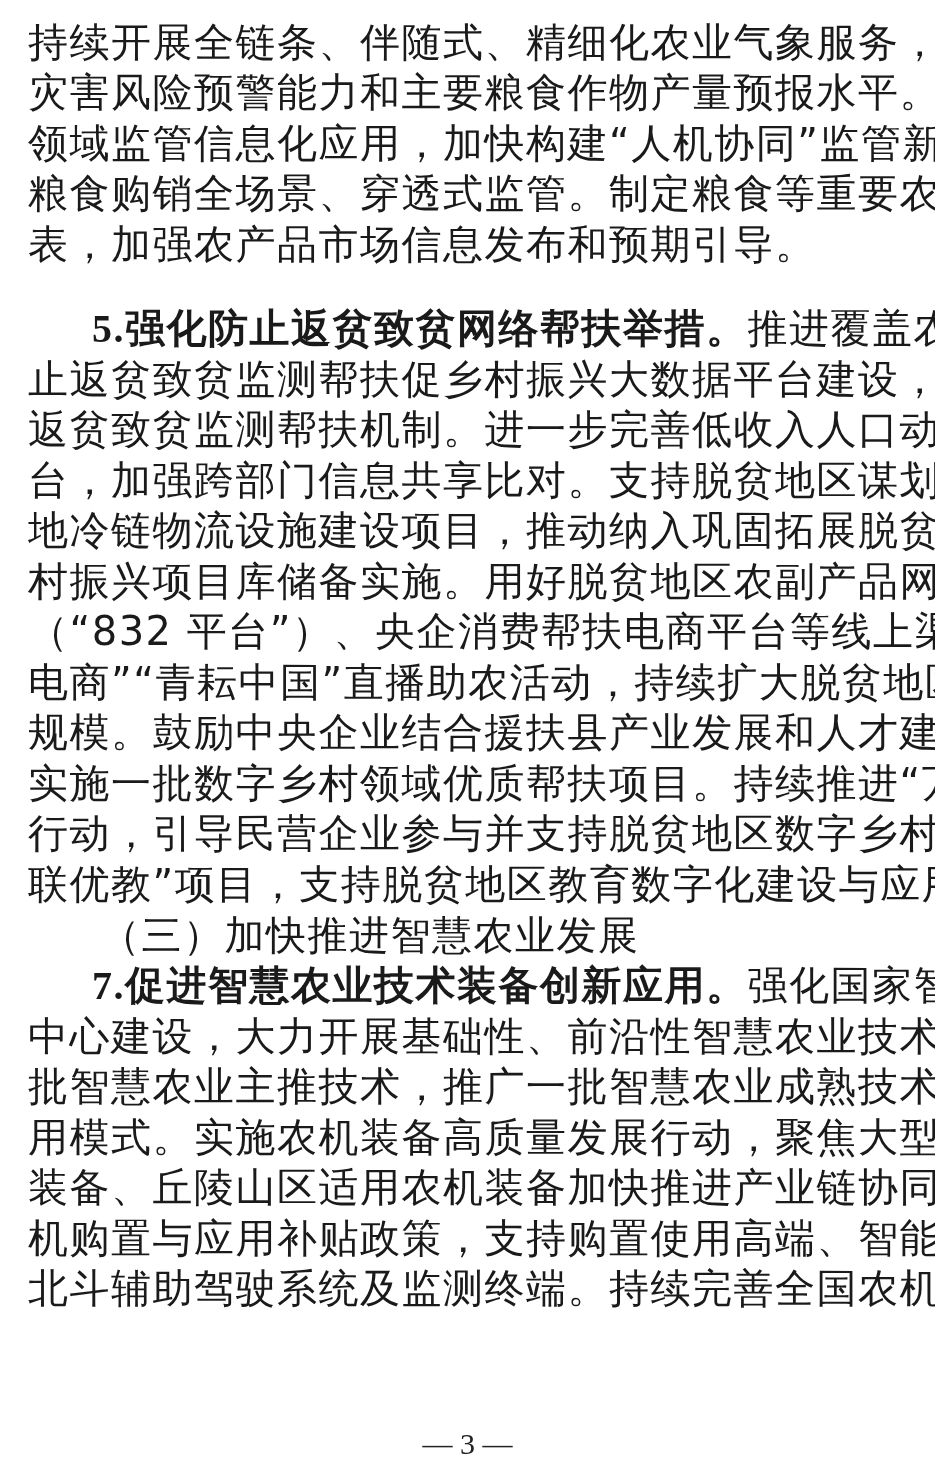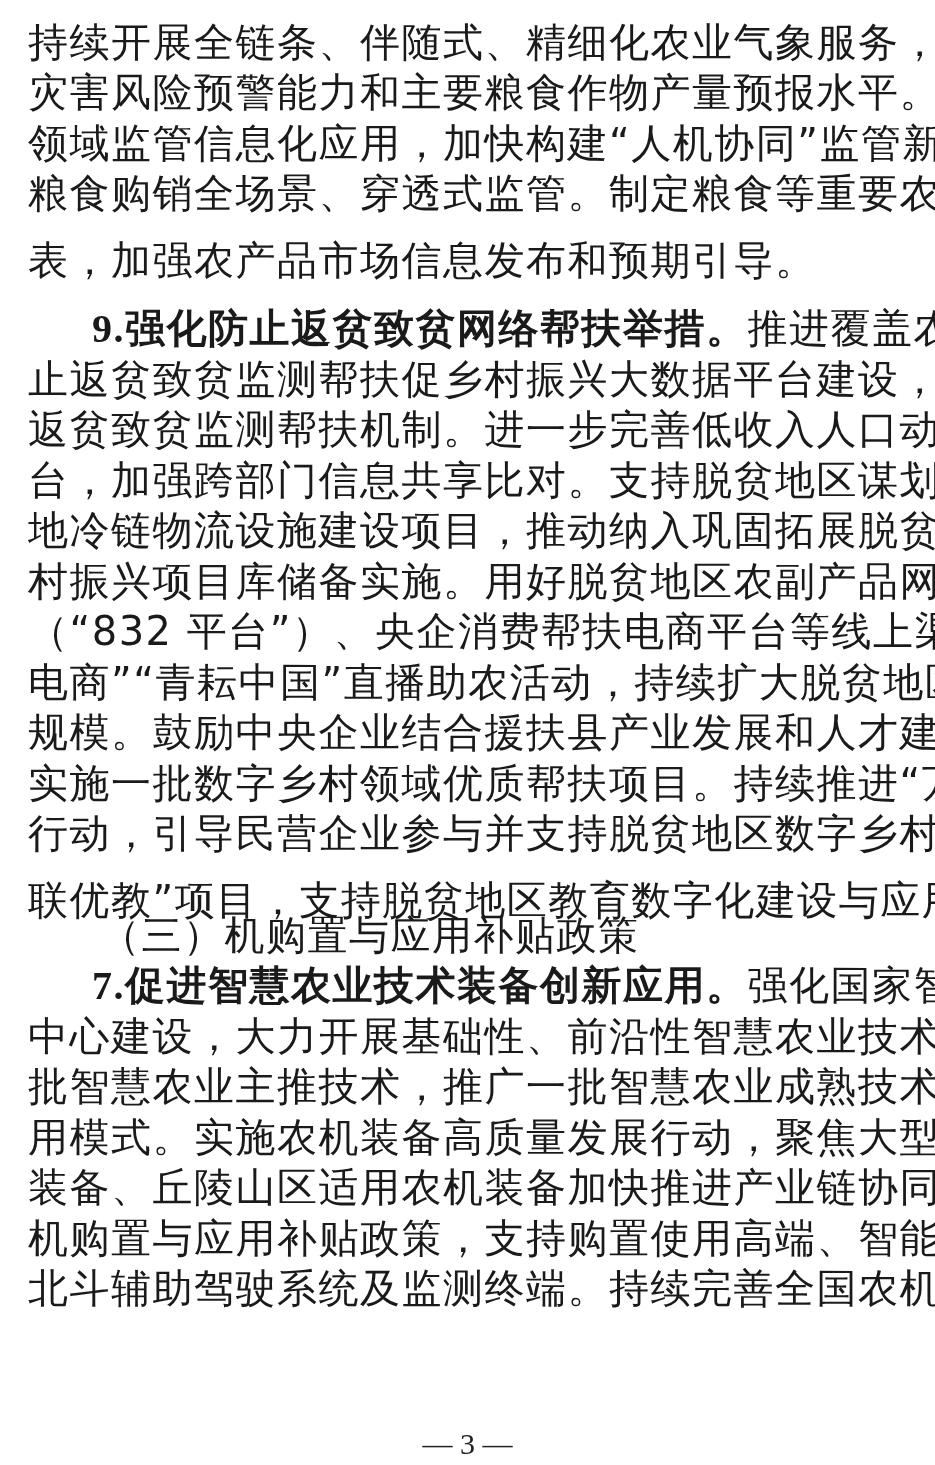"表，加强农产品市场信息发布和预期引导。" .line.last { margin-top: 16px -> none }
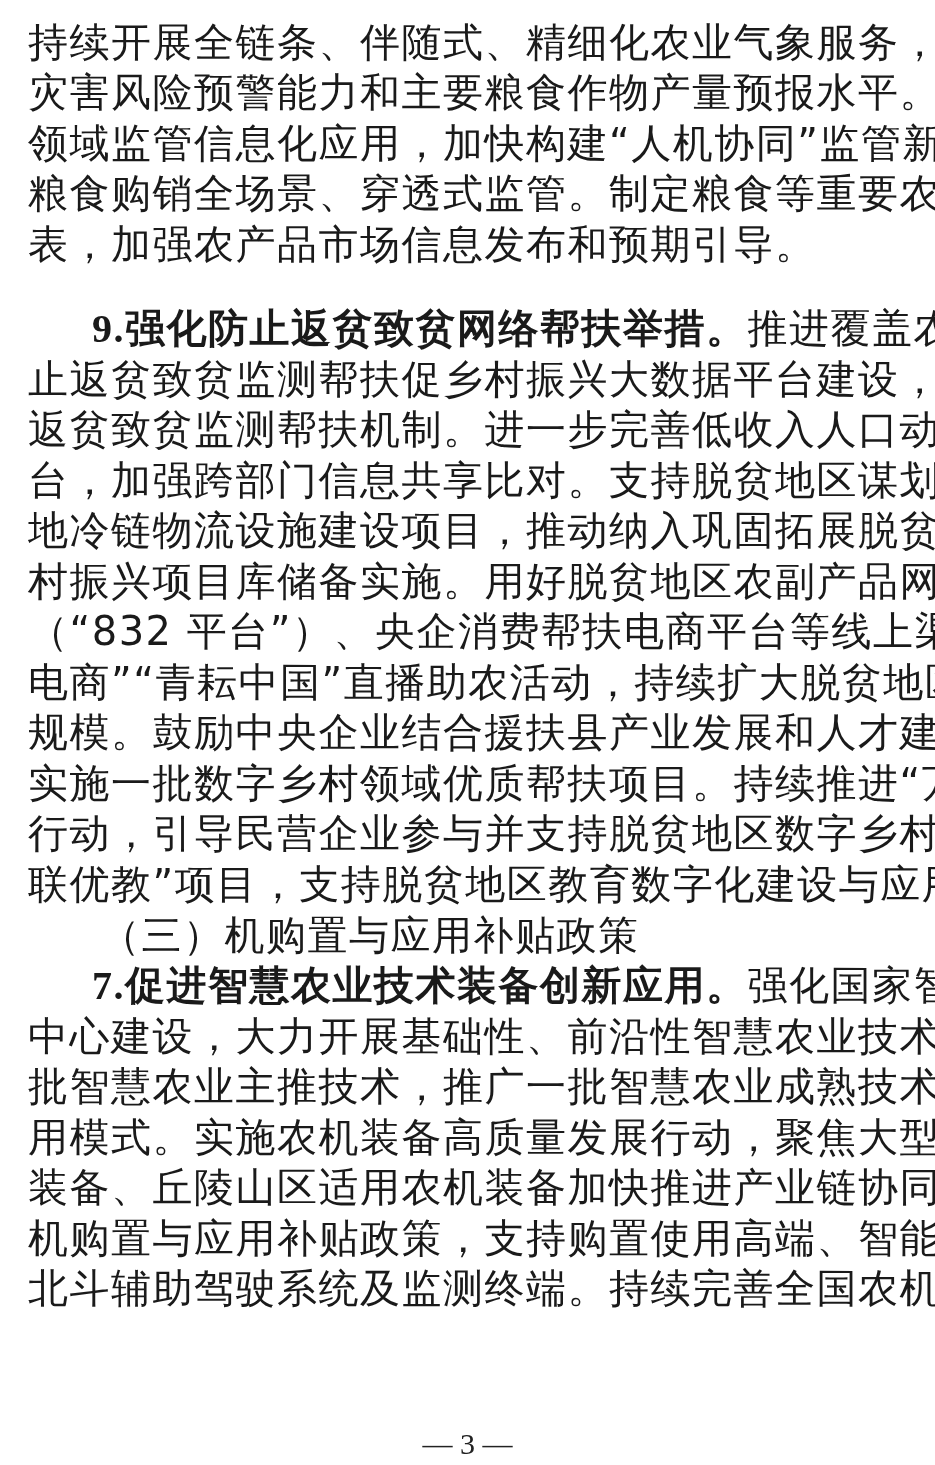"9.强化防止返贫致贫网络帮扶举措。" span.lead { text: 9 -> 5 }
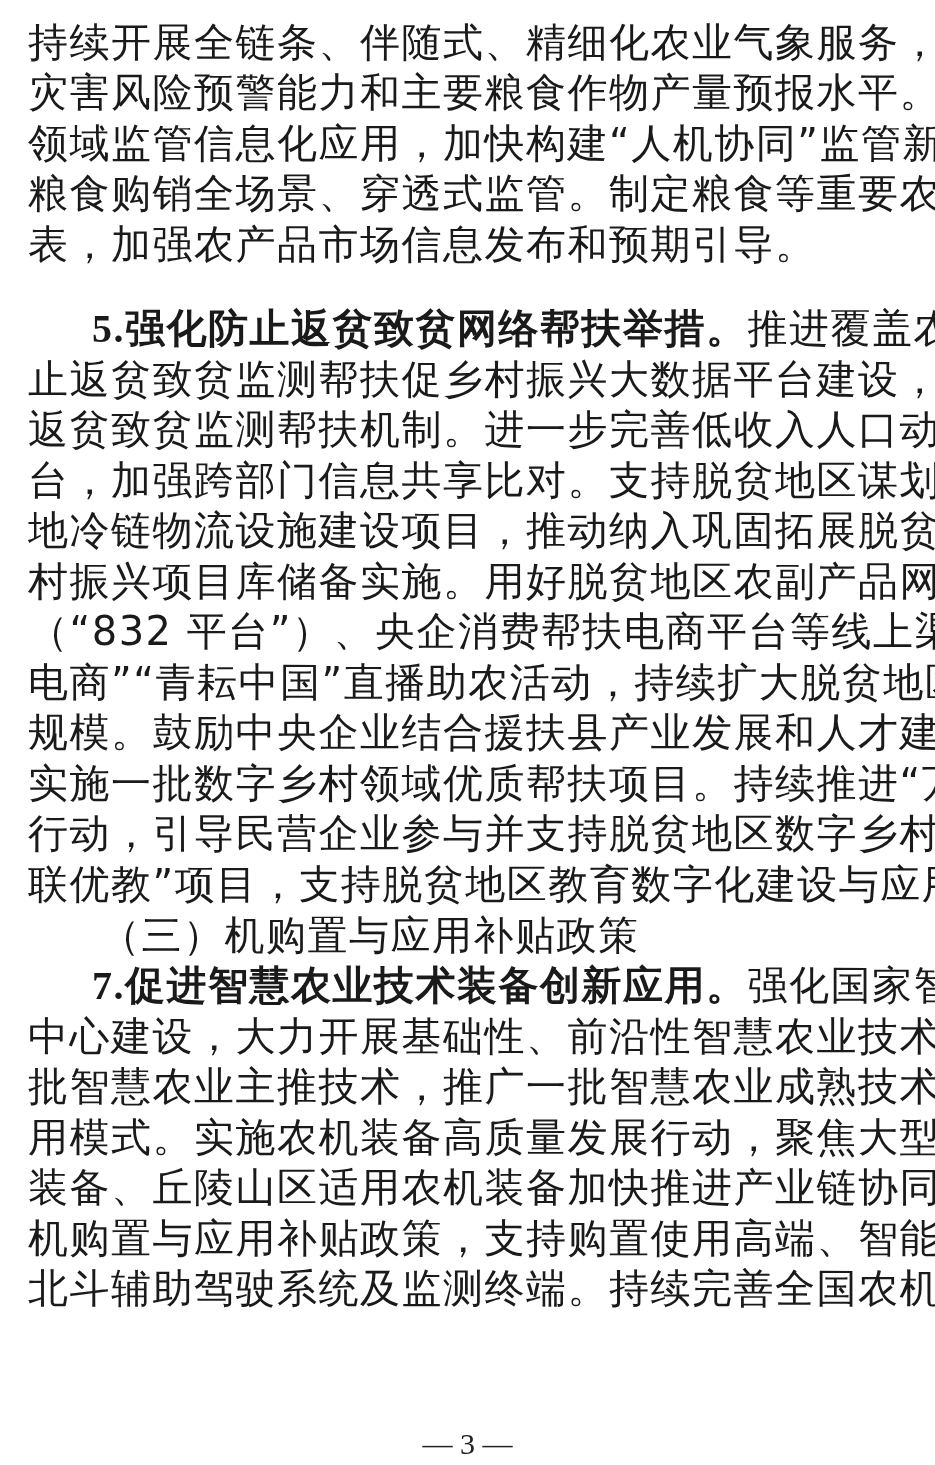"（三）机购置与应用补贴政策" div.line { text: 机购置与应用补贴政策 -> 加快推进智慧农业发展 }
